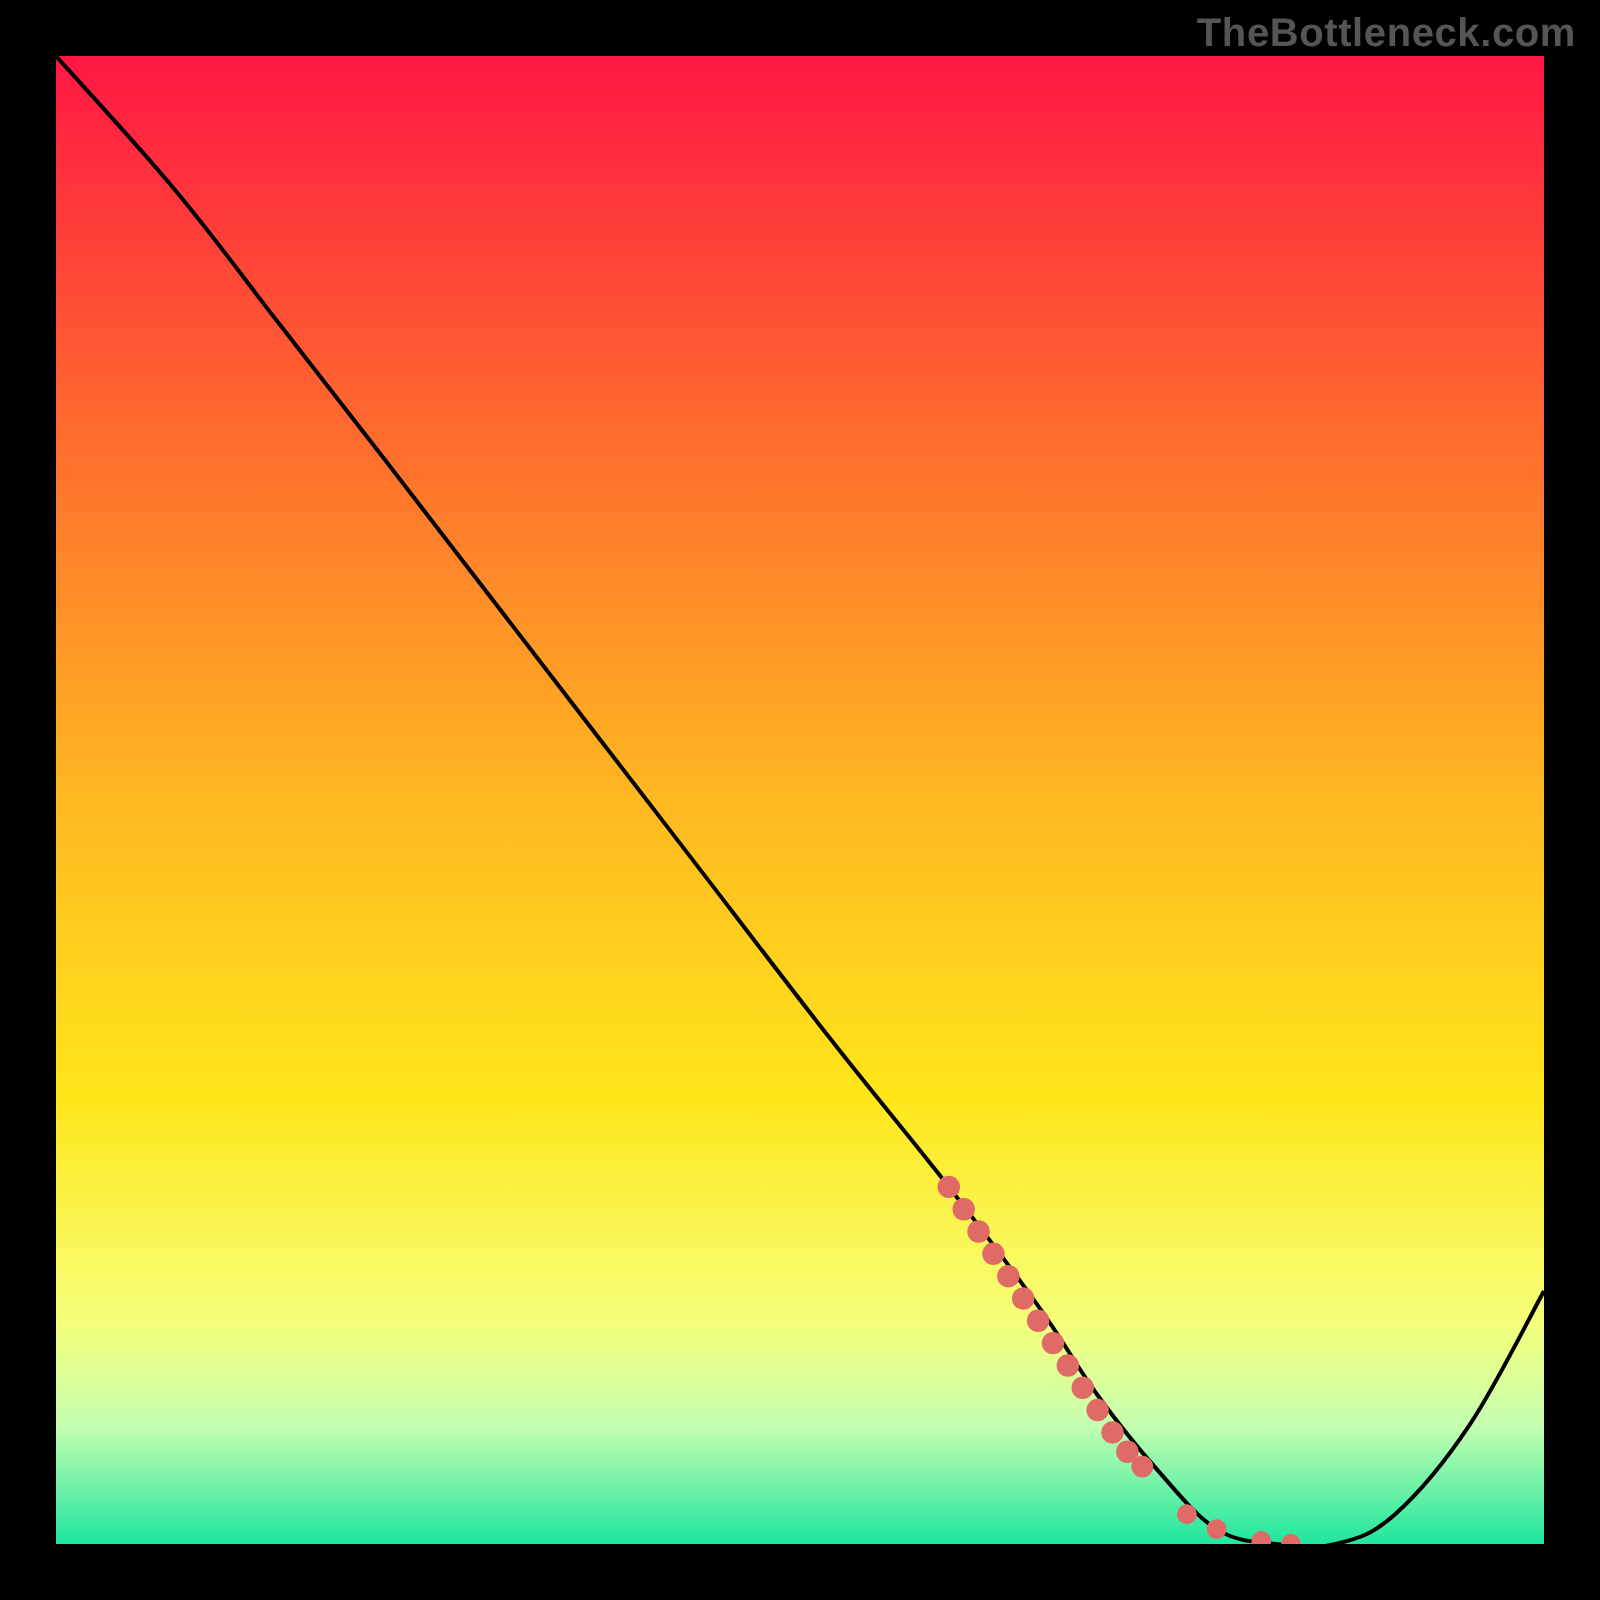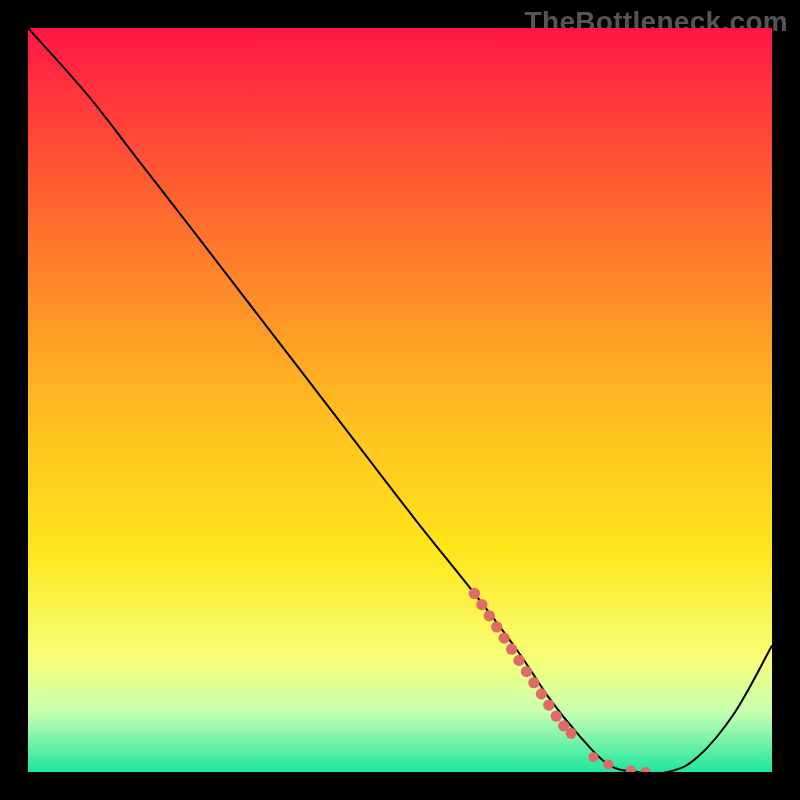"TheBottleneck.com" .watermark { font-size: 28px -> 20px }
